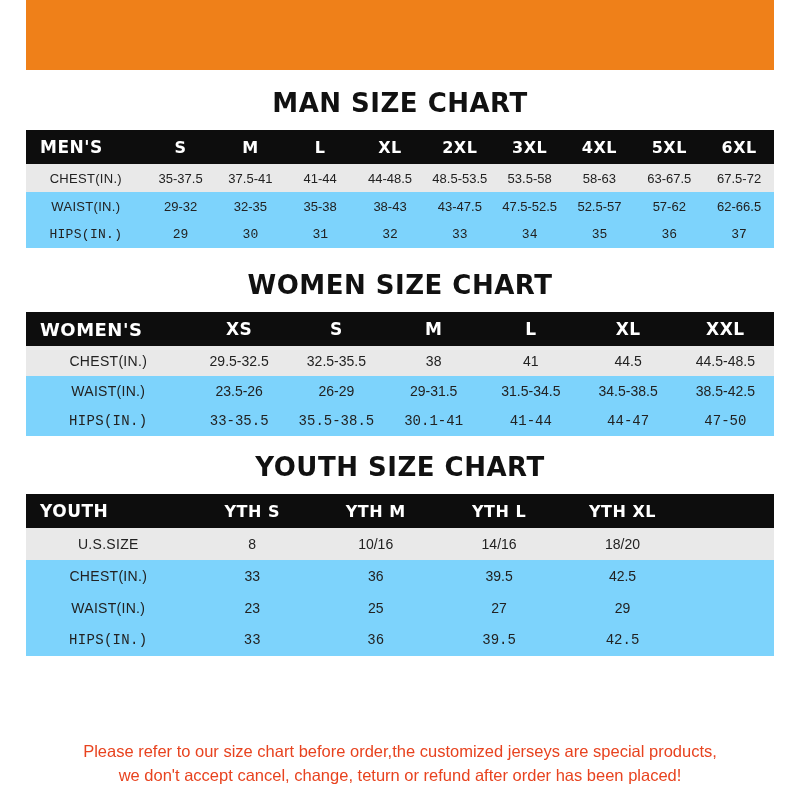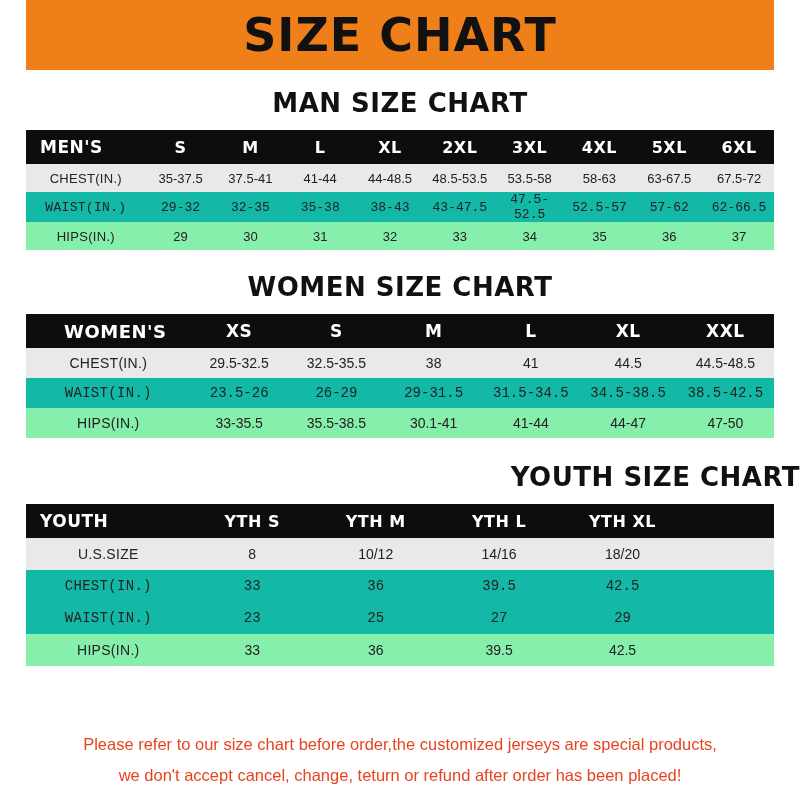"SIZE CHART" div.title { html: <div>SIZE CHART</div> -> none }
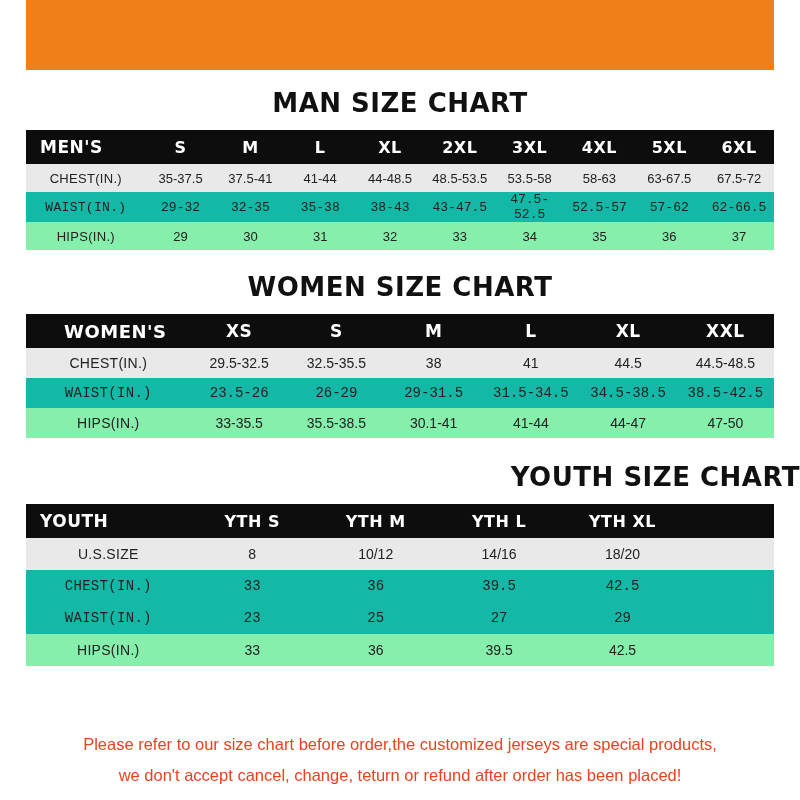"WAIST(IN.)" tr.shade-b td { background: #14b8a6 -> #7dd3fc; font-family: Liberation Mono, monospace -> none }
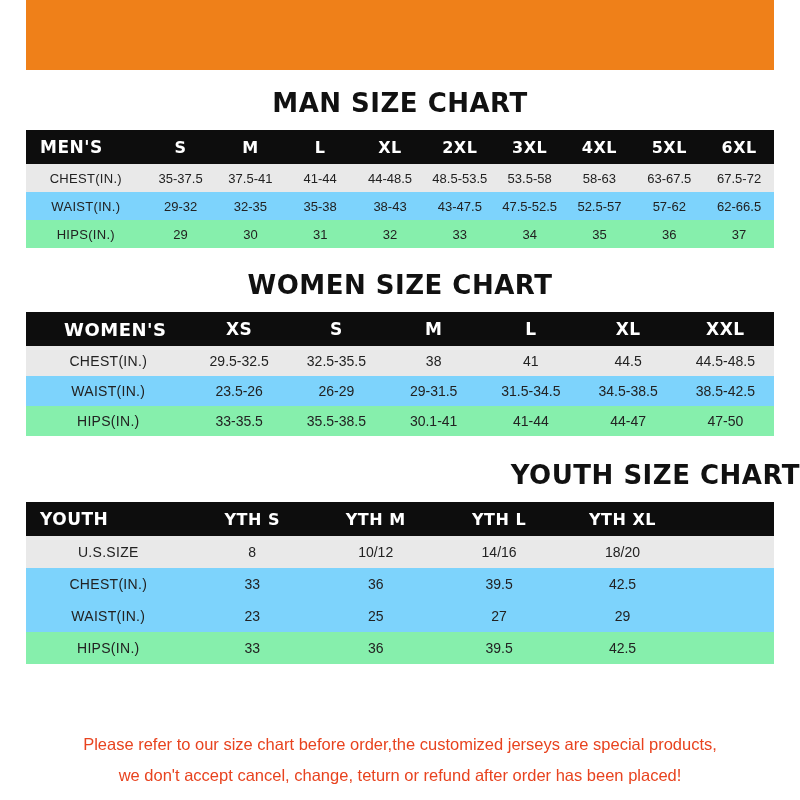"HIPS(IN.)" tr.shade-c td { background: #86efac -> #7dd3fc; font-family: none -> Liberation Mono, monospace }
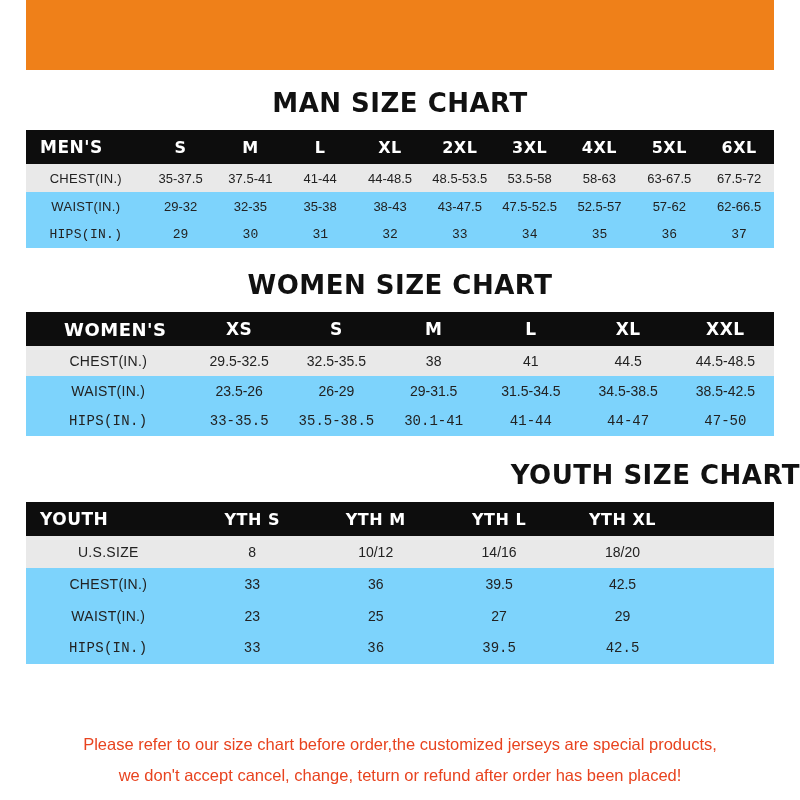"WOMEN'S" #women-table thead th { text-align: center -> none }
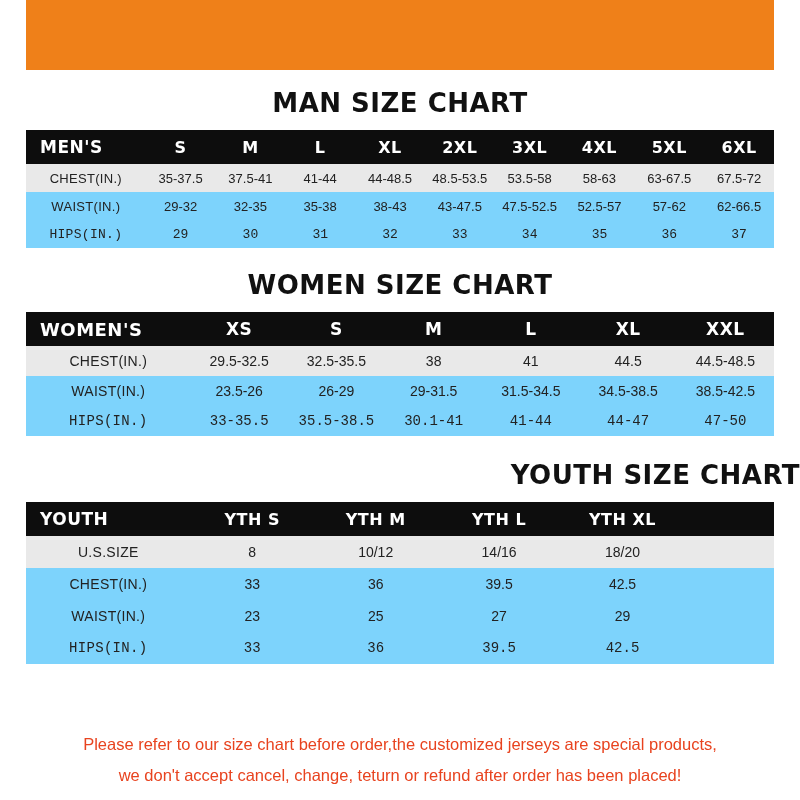"YOUTH SIZE CHART" .sec-youth-title { margin: 24px 0 12px -> 16px 0 12px; text-align: right -> none }
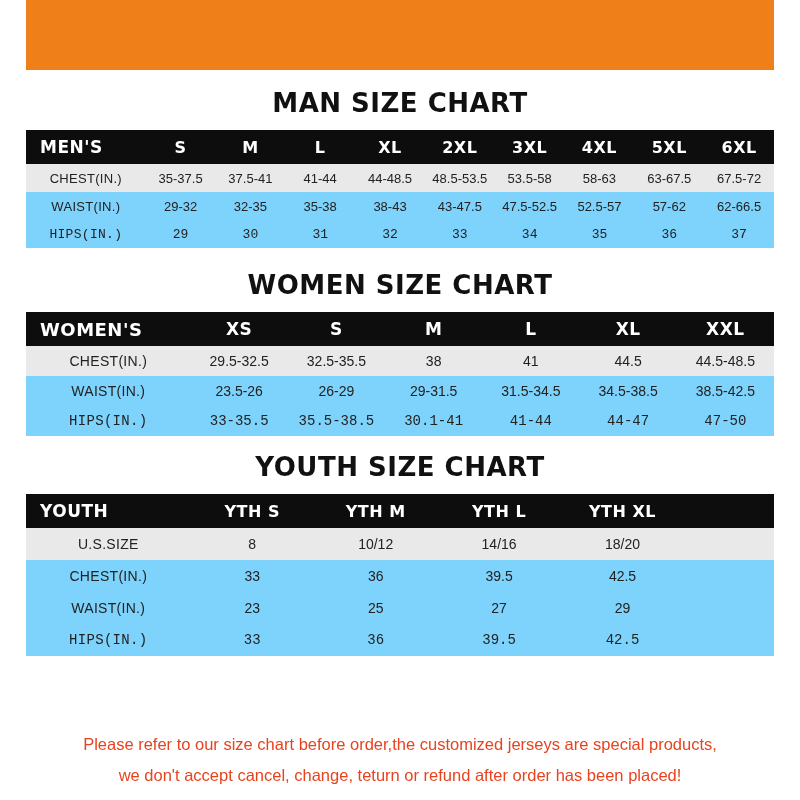"10/12" td { text: 10/12 -> 10/16 }
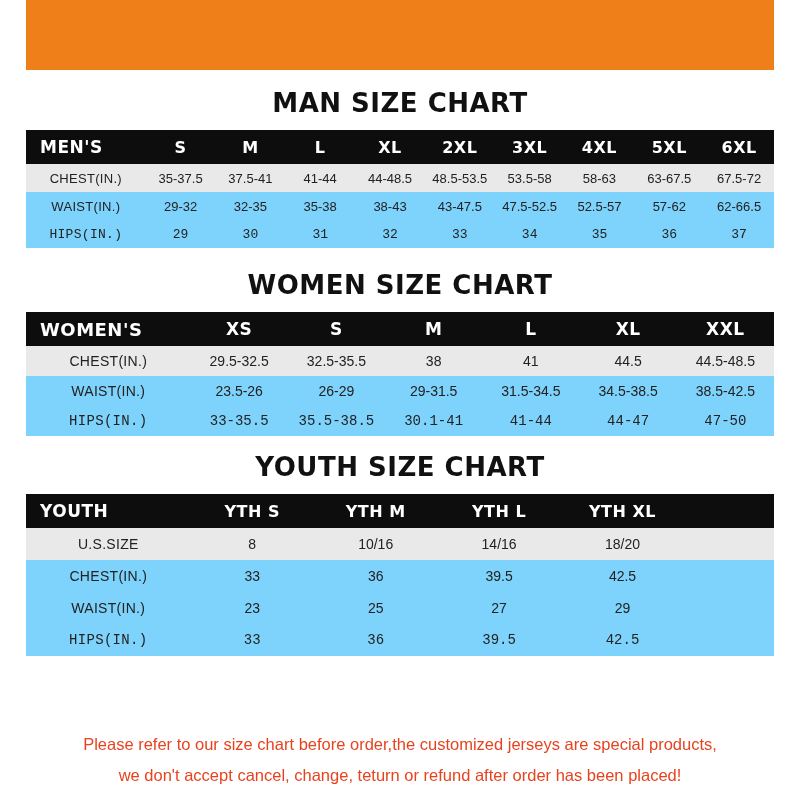"Please refer to our size" .footer-note .line { margin-top: 7px -> none }
